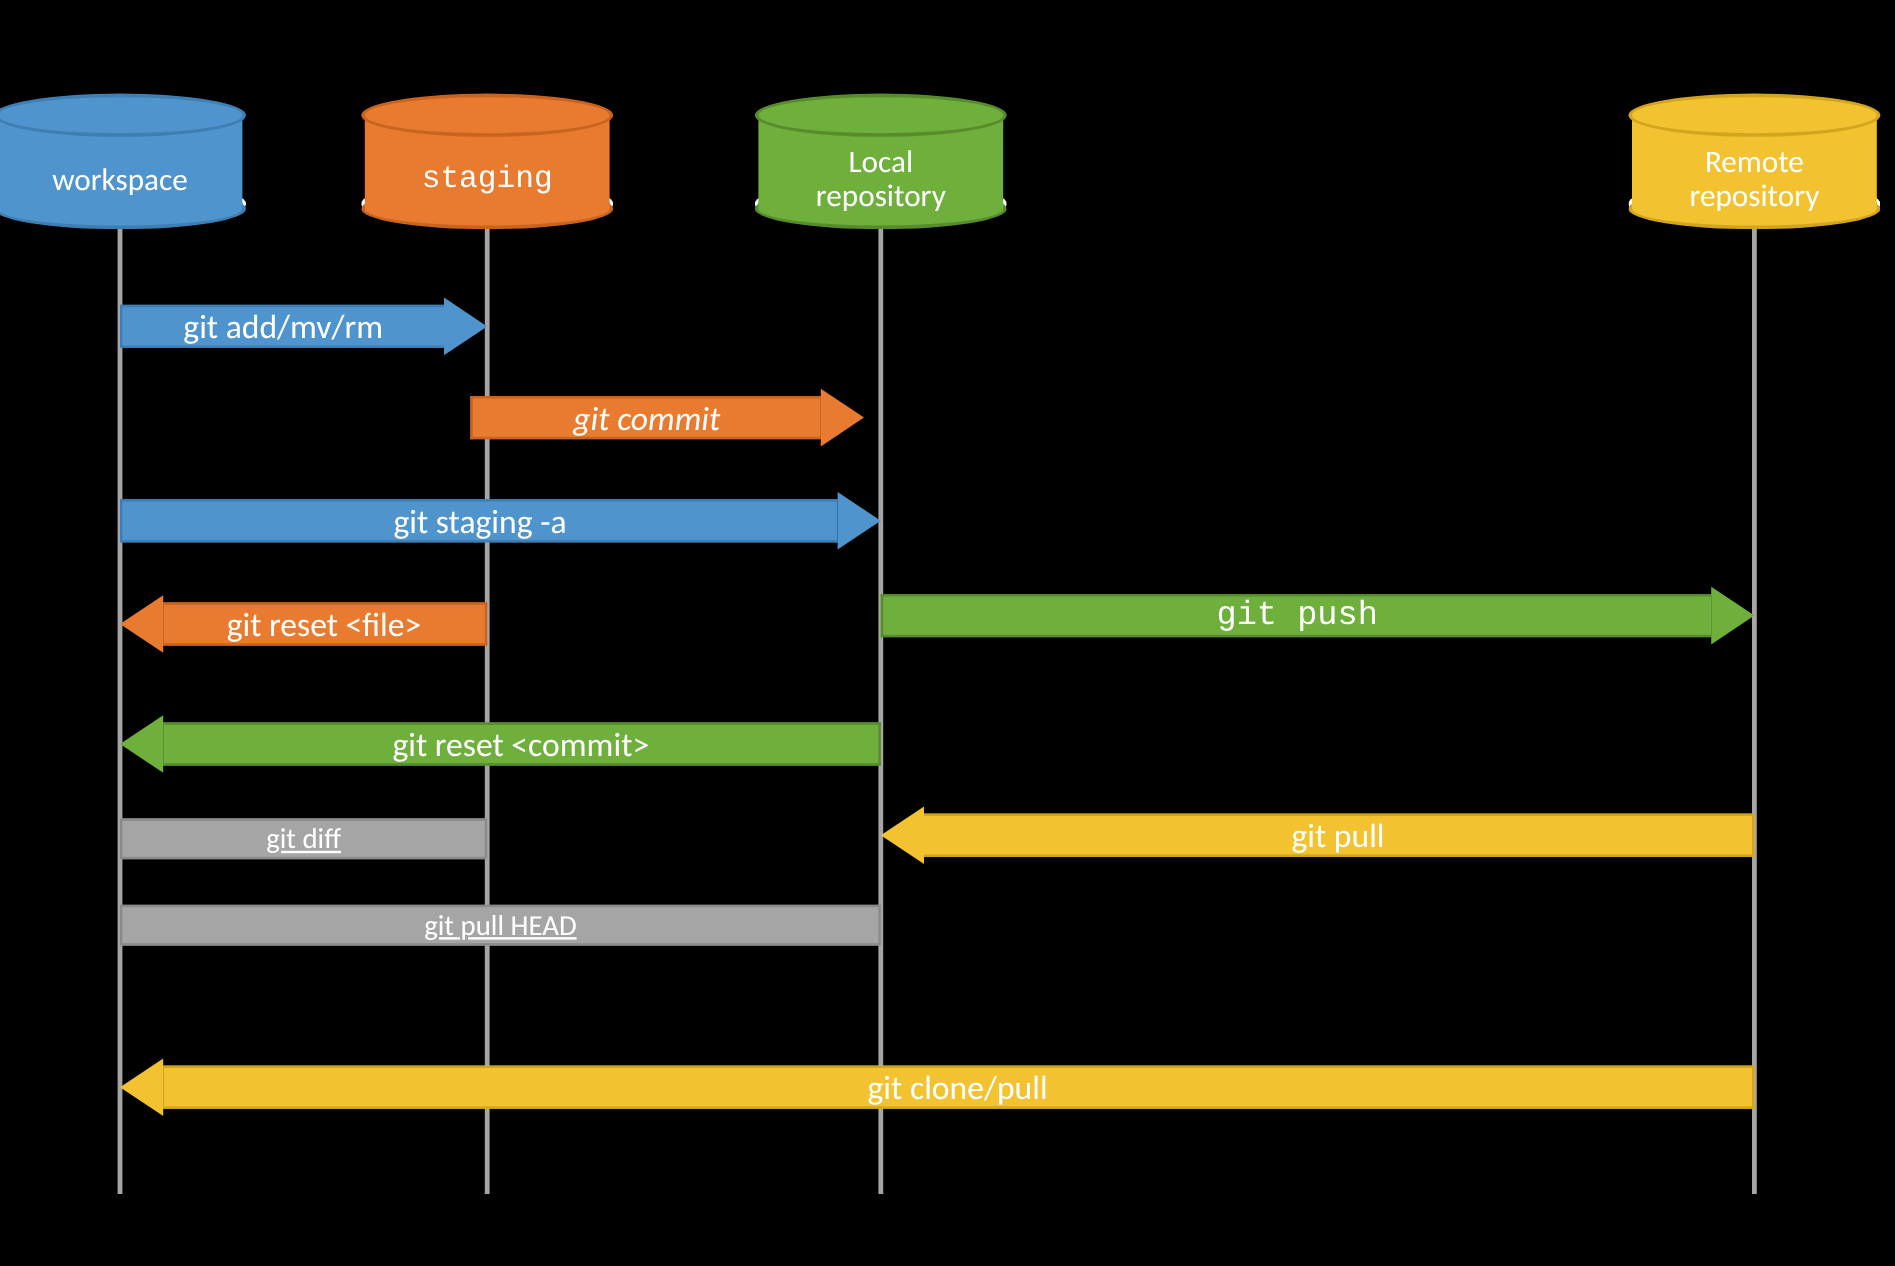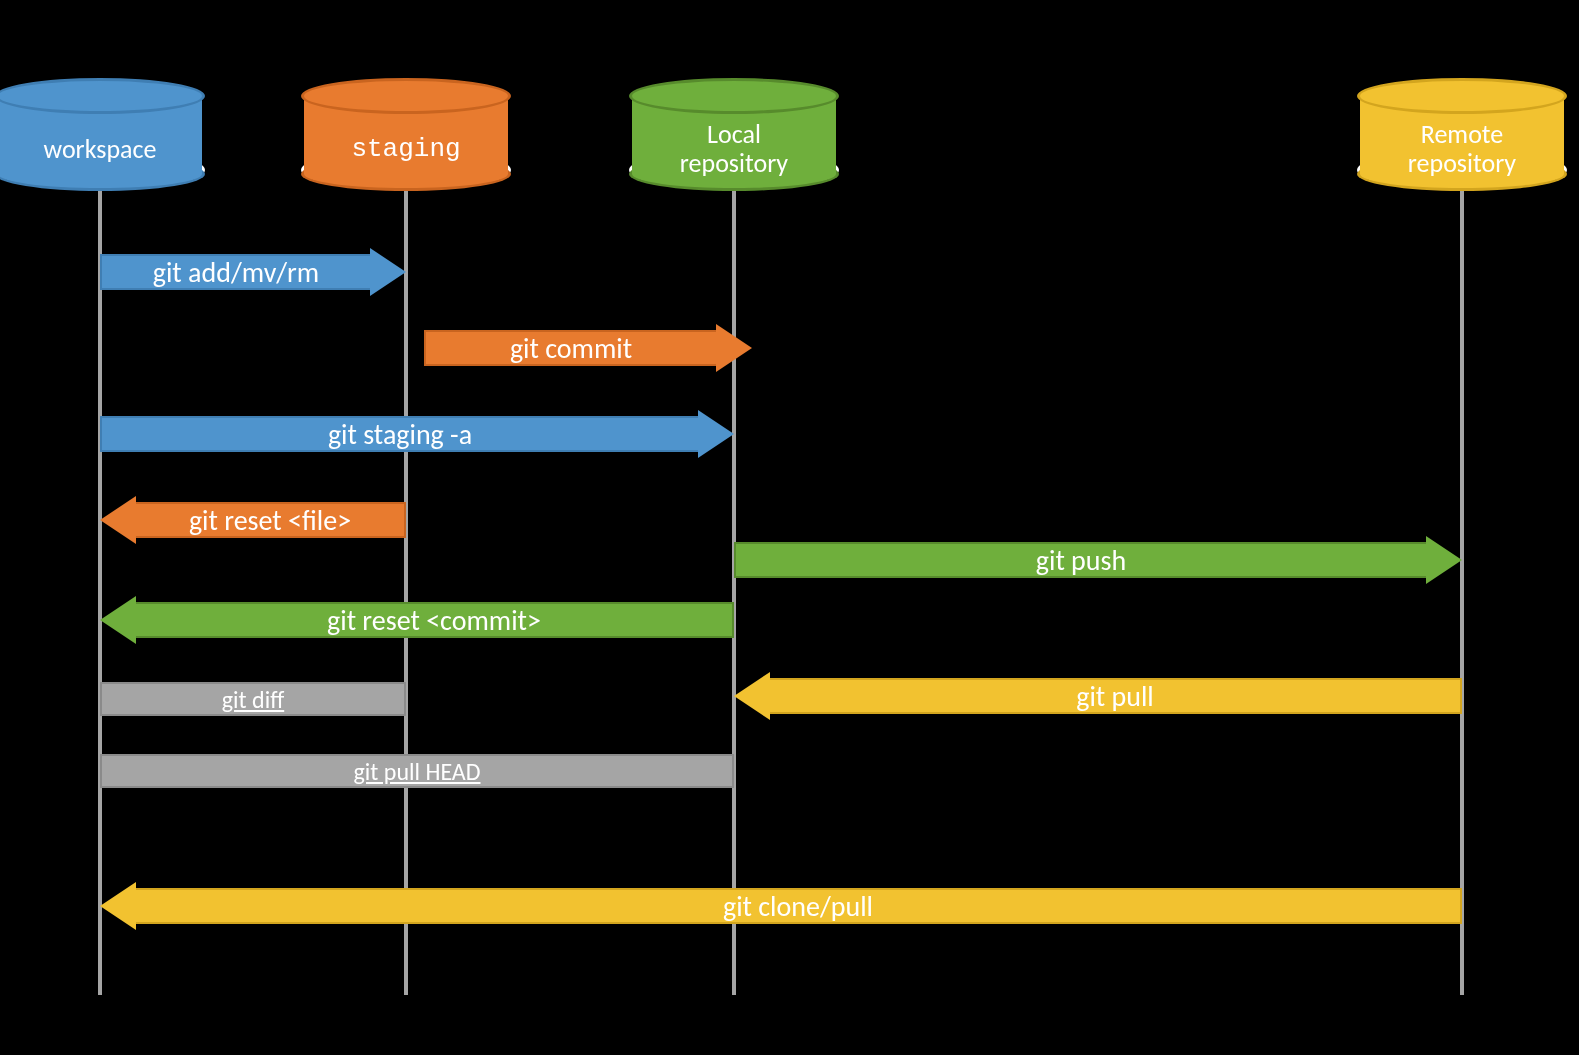"git commit" div.arrow { font-style: none -> italic; left: 424px -> 392px }
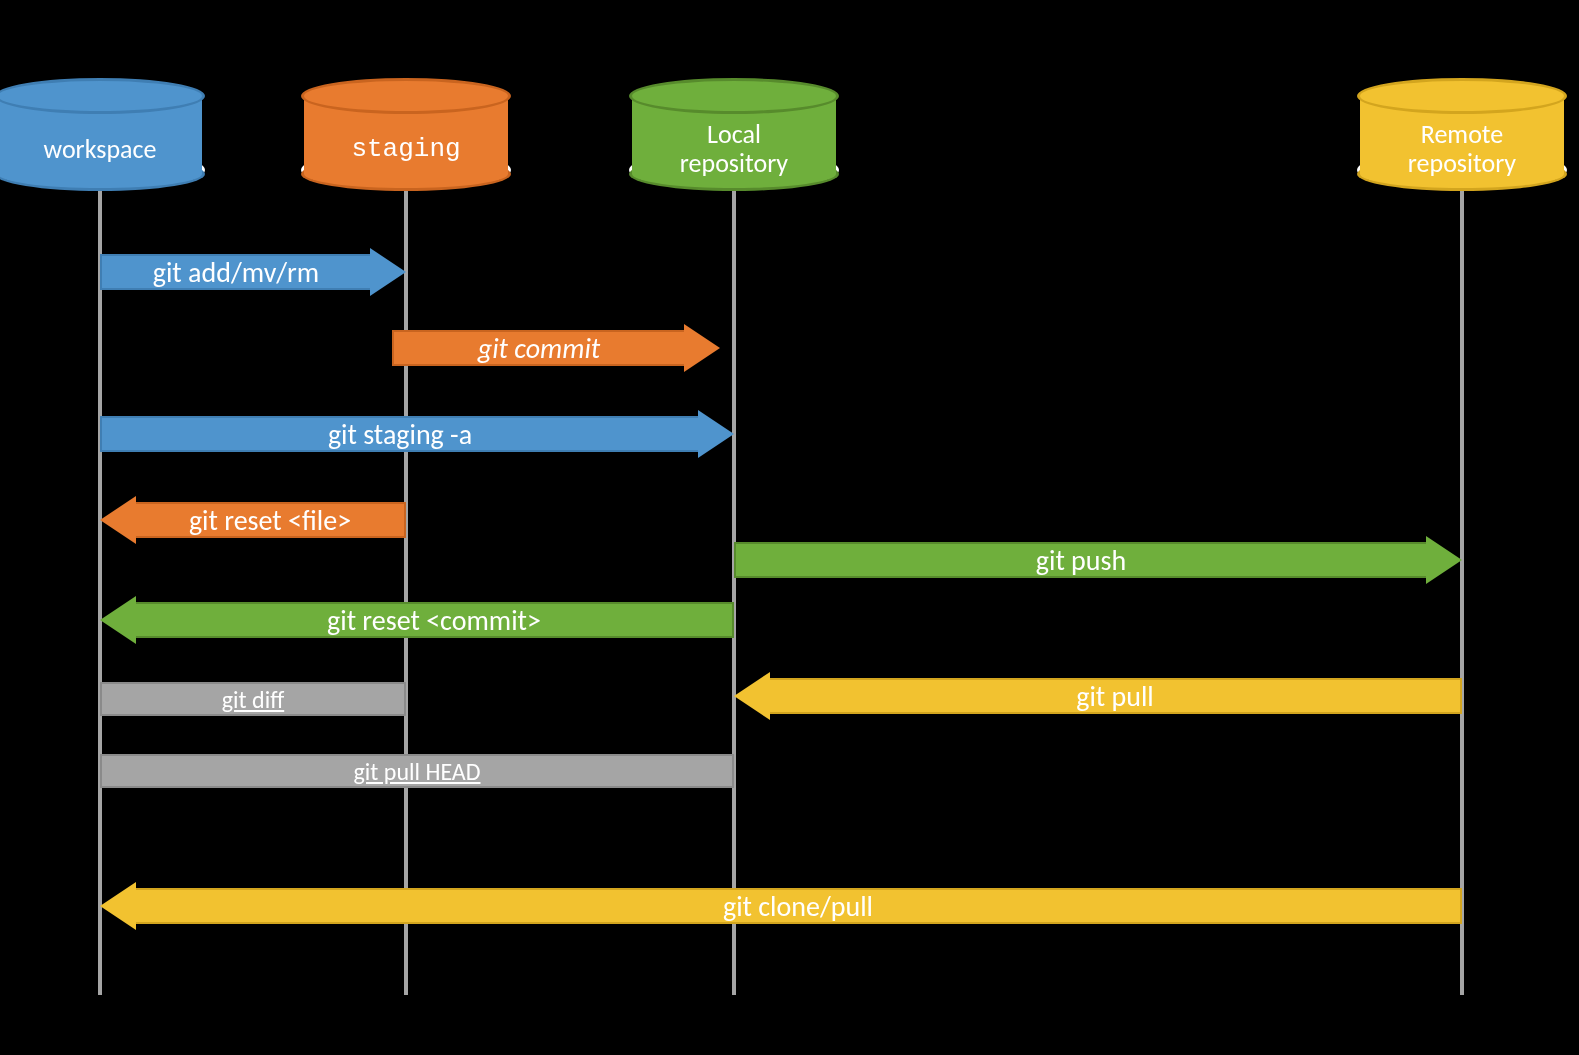"git push" div.arrow { font-family: none -> Liberation Mono, monospace; top: 536px -> 489px }
